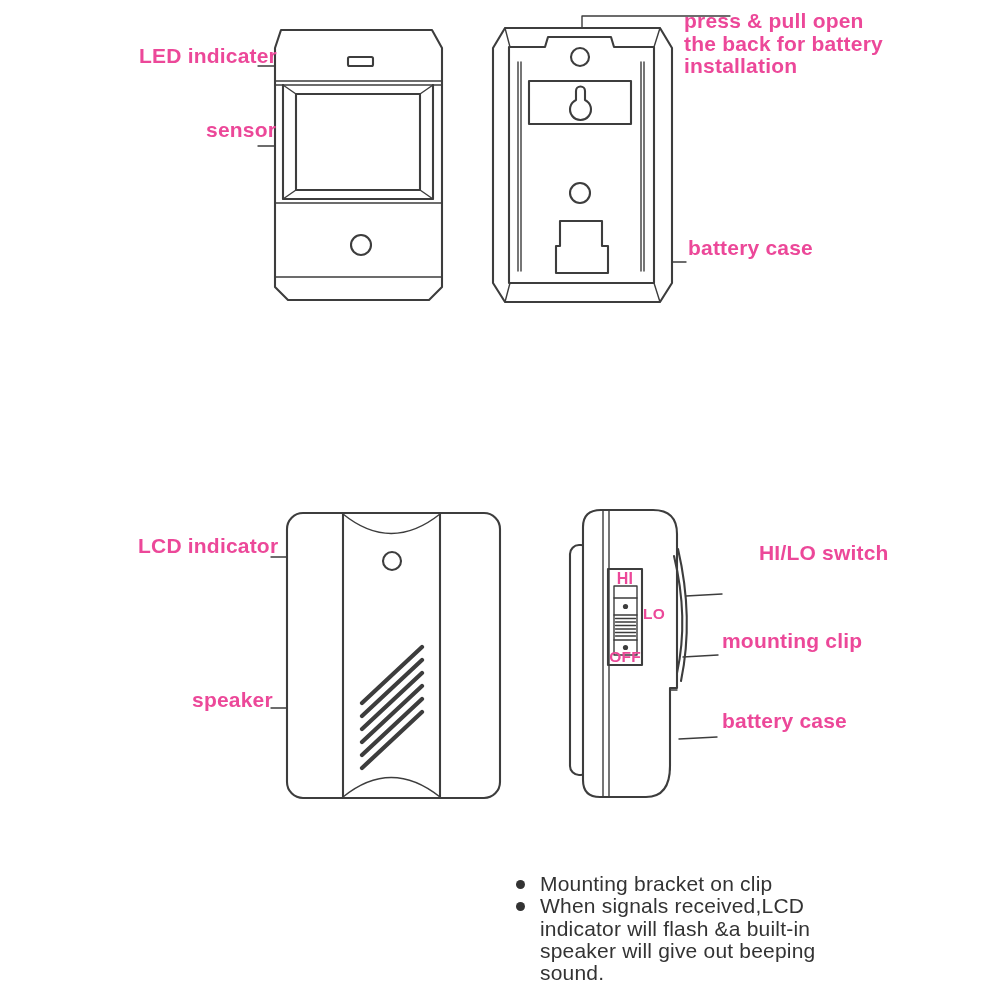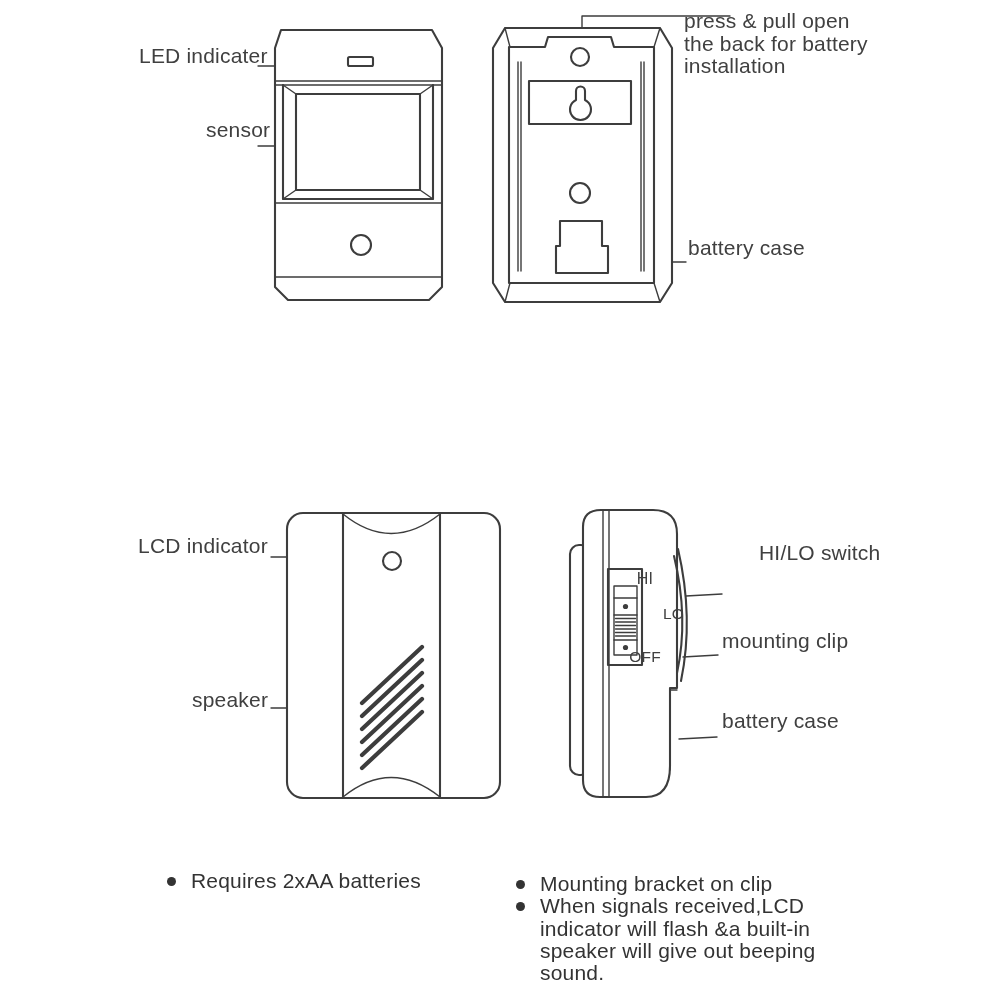"press & pull open" .label { color: #404040 -> #ec4899; font-weight: none -> bold }
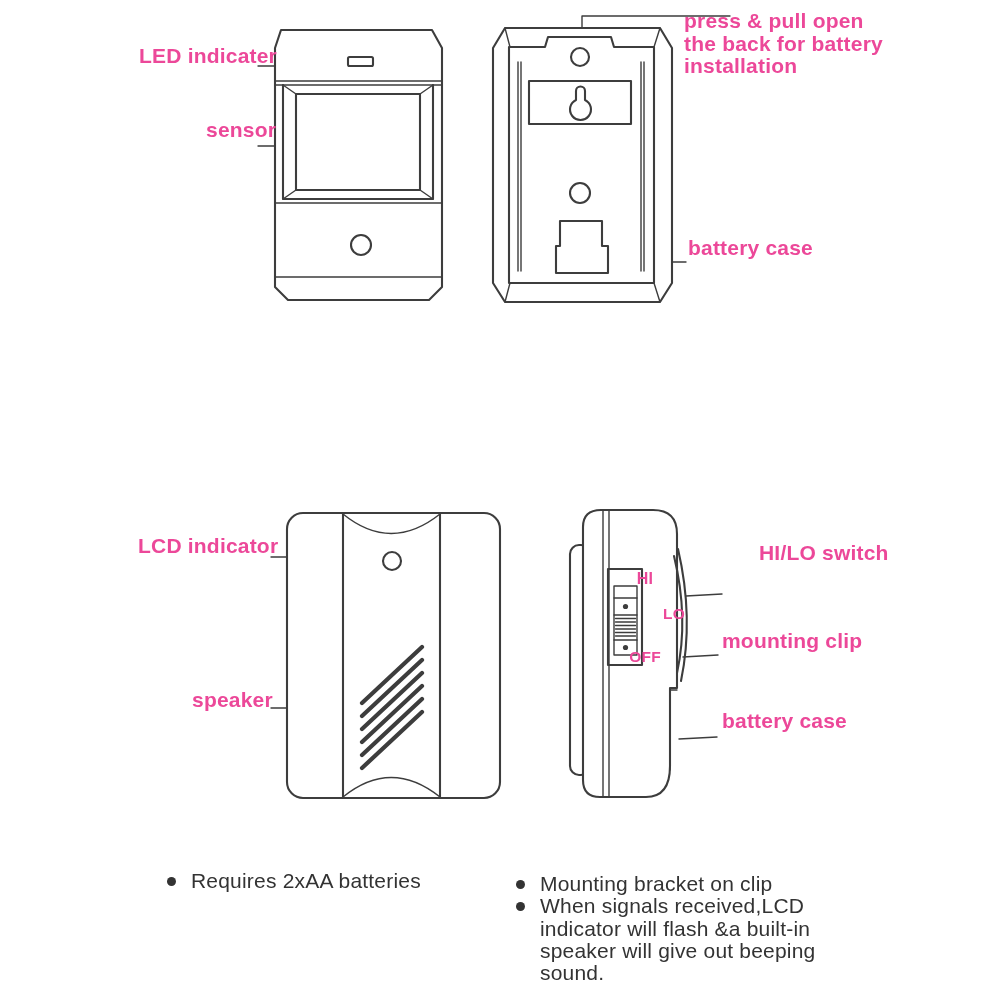"HI" .small { padding-left: 20px -> none }
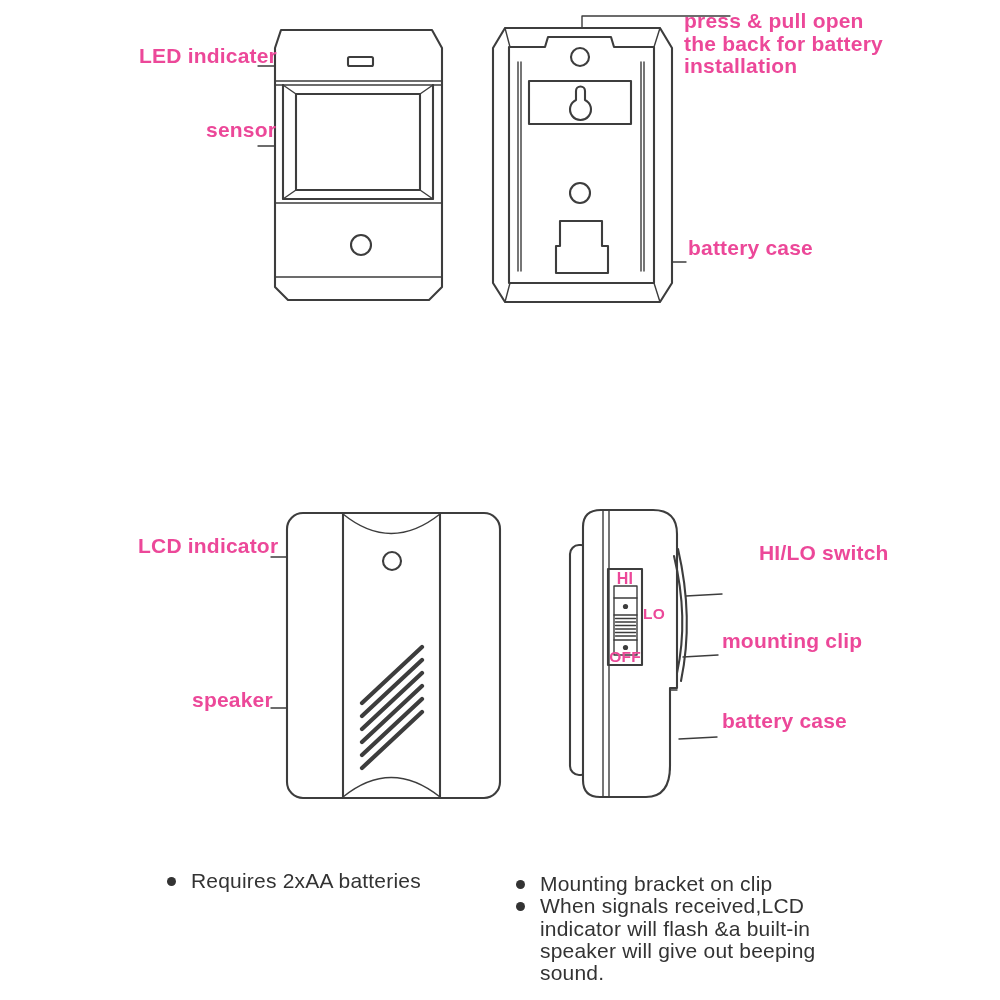"Requires 2xAA batteries" li { html: <li>Requires 2xAA batteries</li> -> none }
